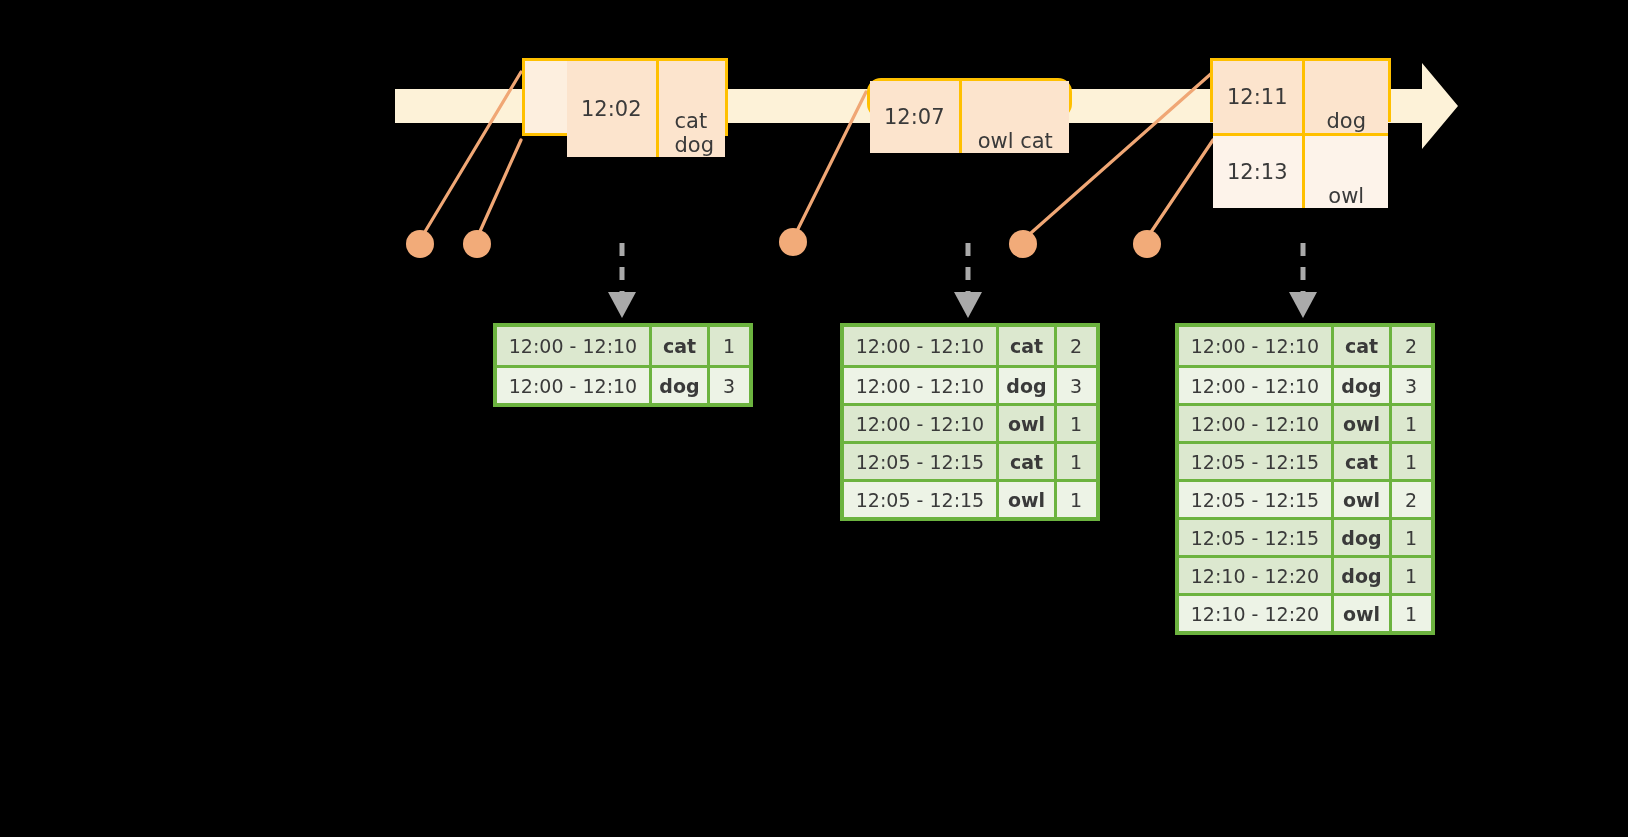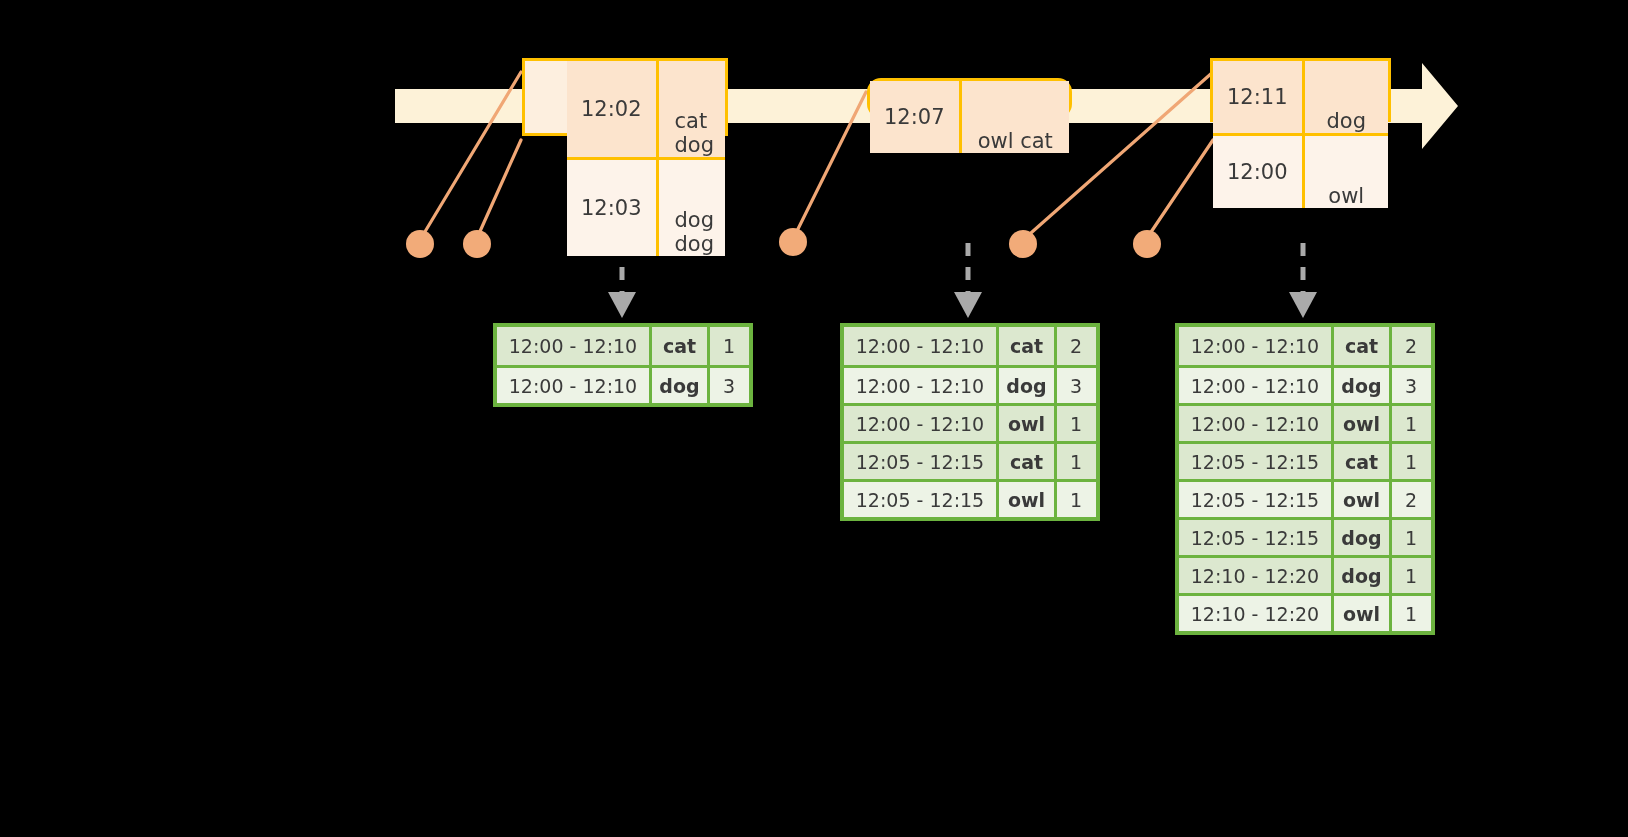"12:00" div.event-time { text: 12:00 -> 12:13 }
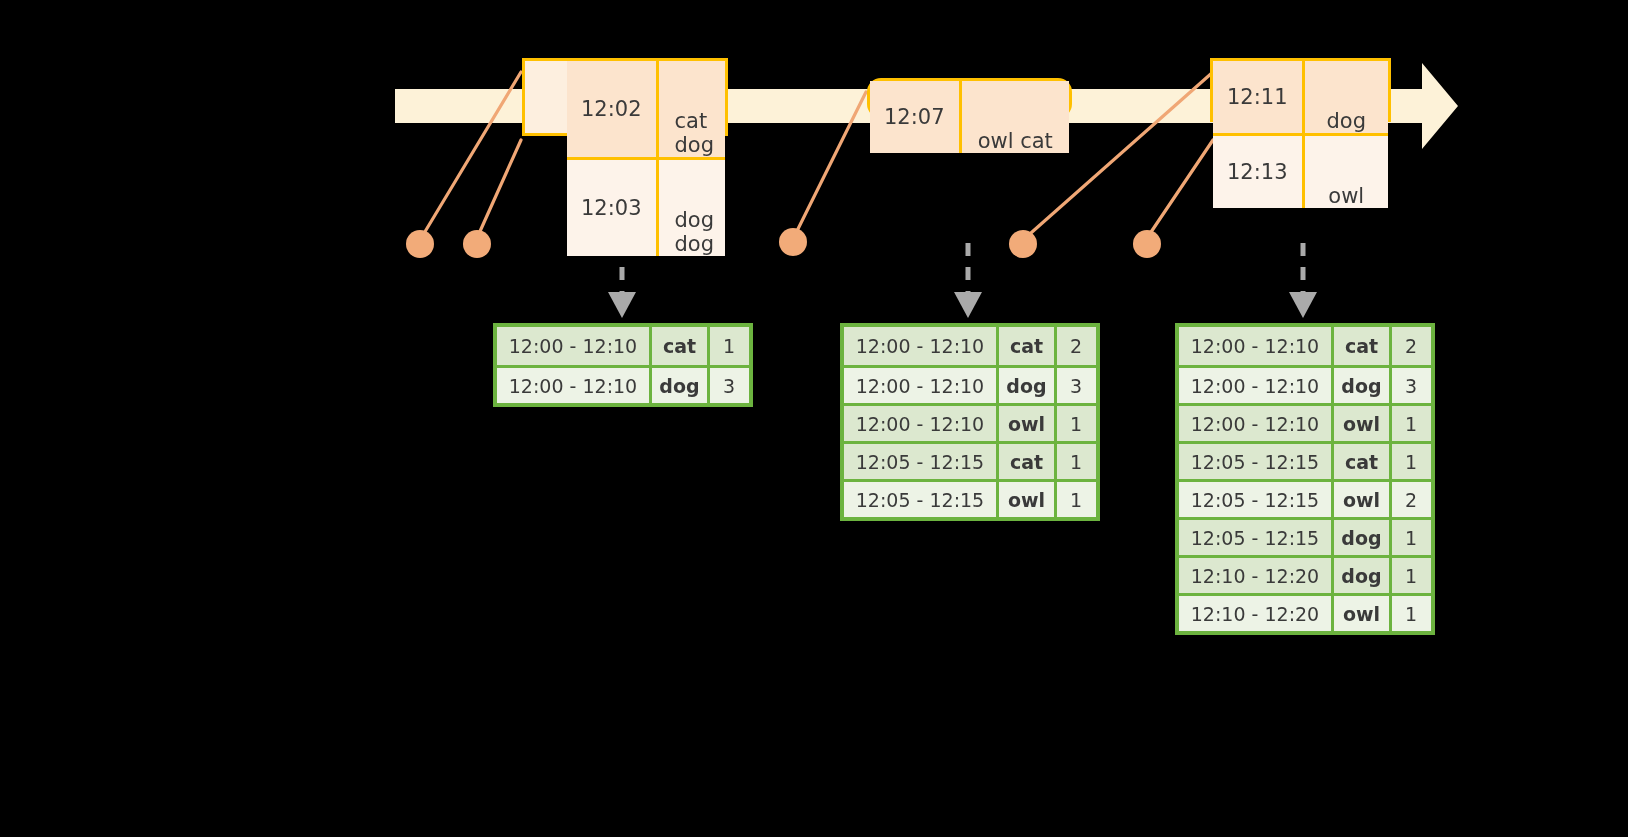"12:03" div.event-row { html: <div> <div>12:03</div> <div>dog dog</div> </div> -> none }
